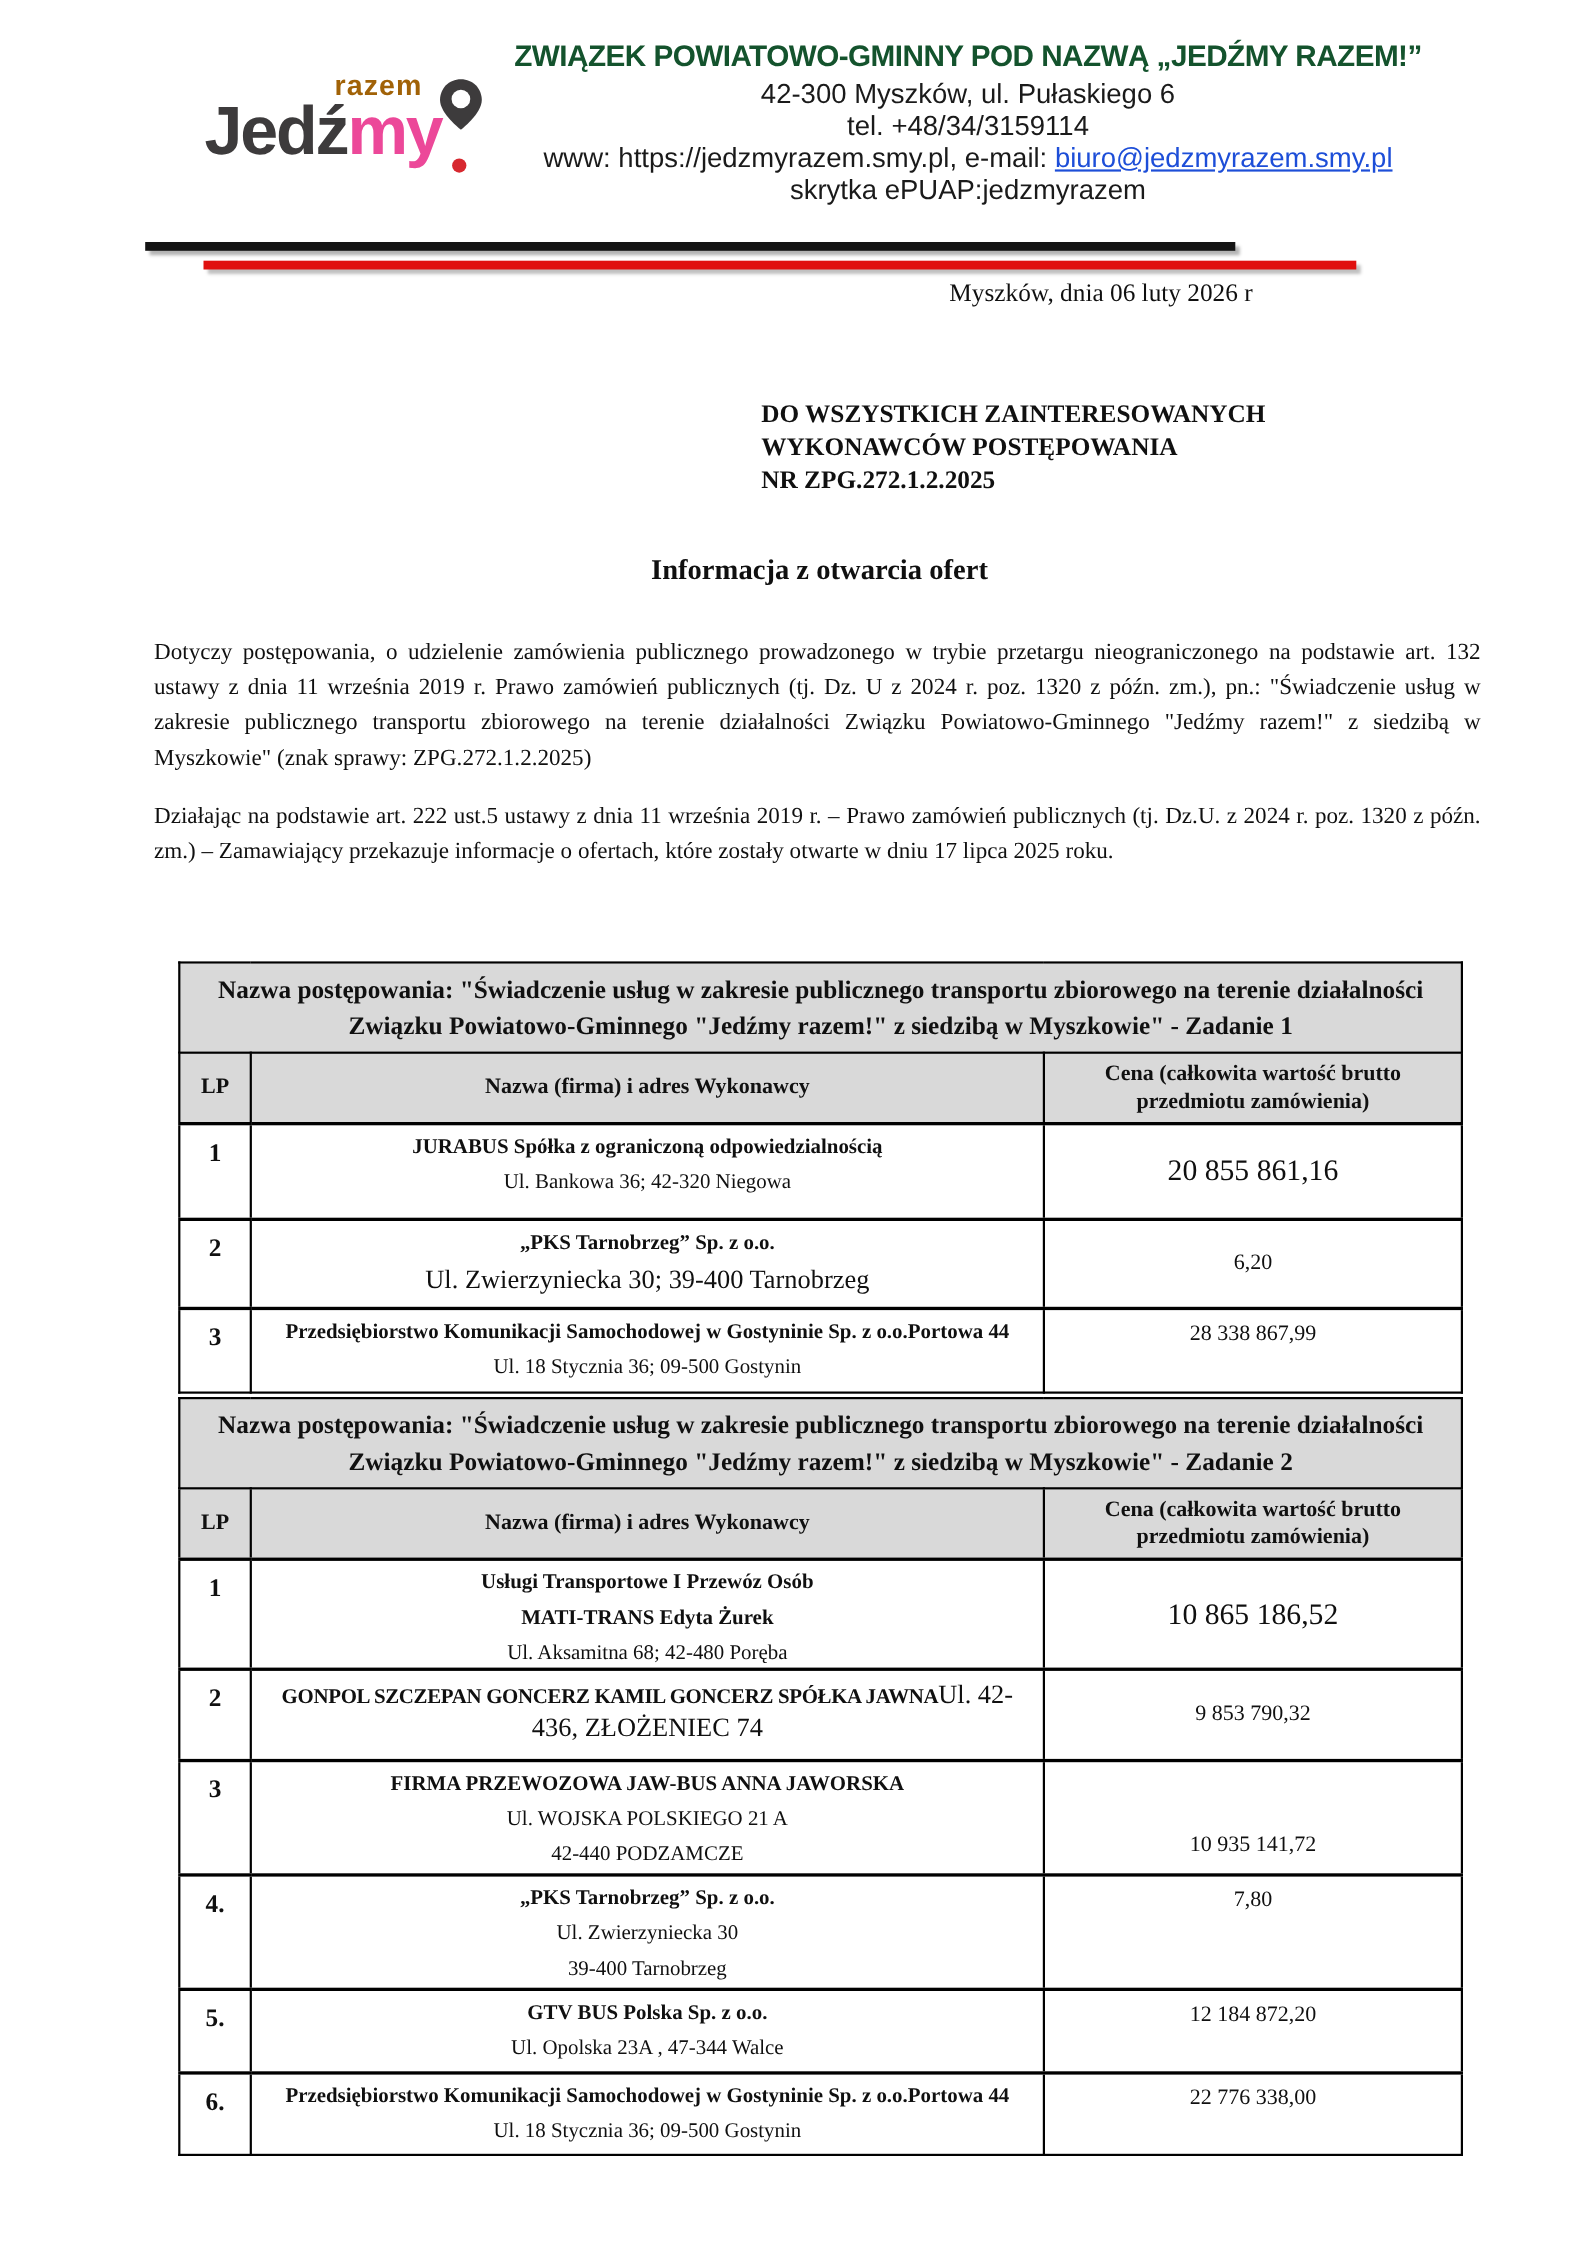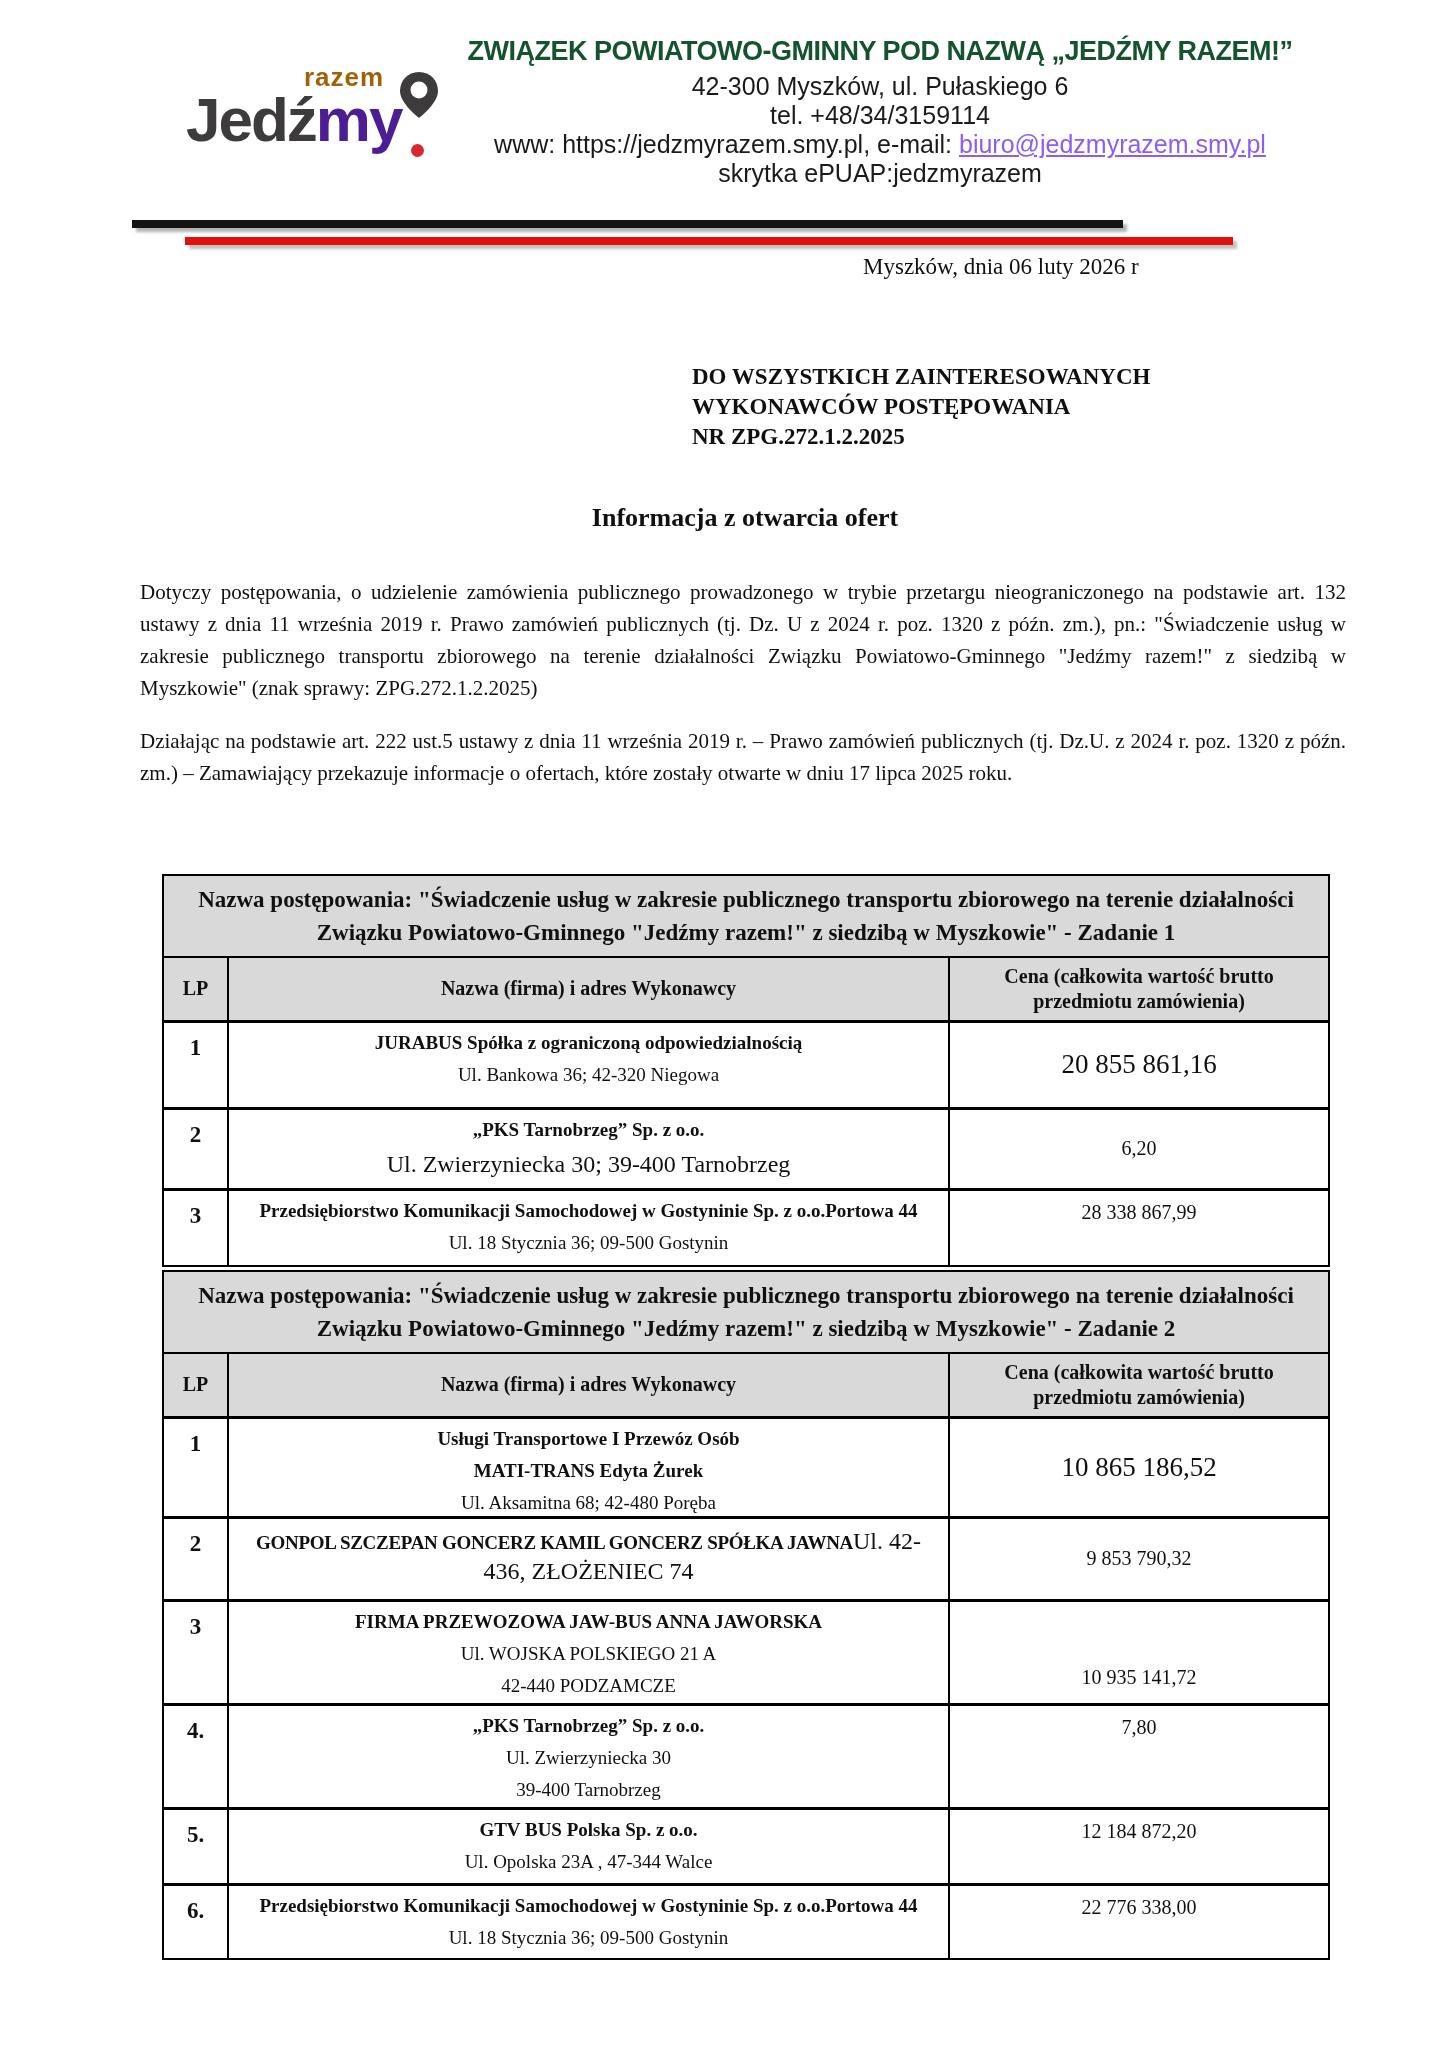"my" .lg-red { color: #4c1d95 -> #ec4899 }
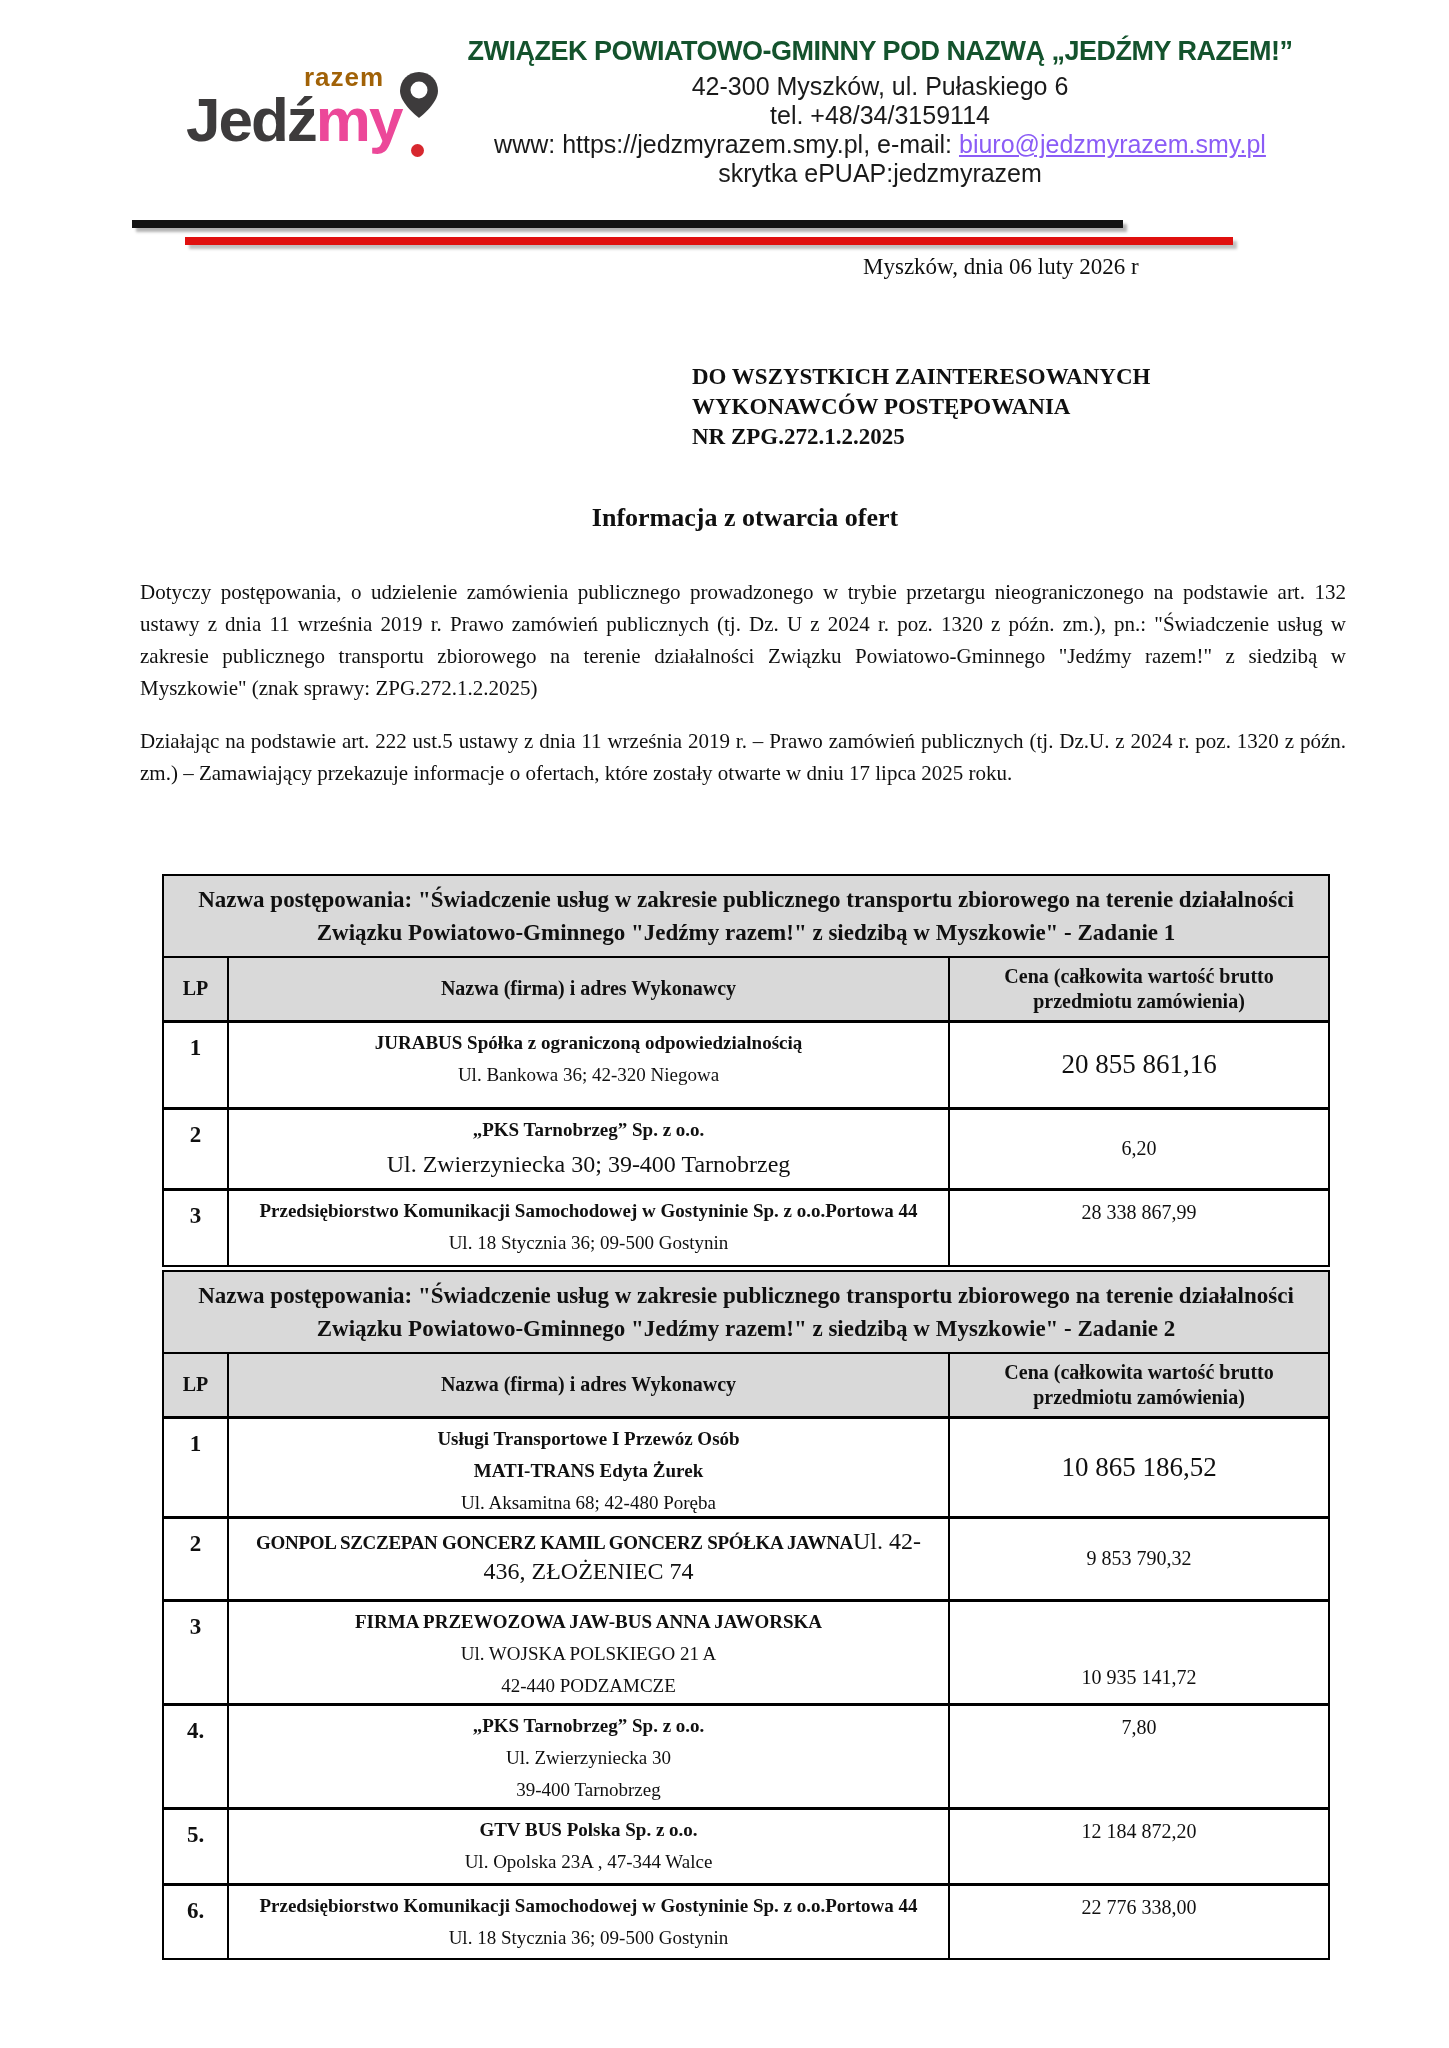"biuro@jedzmyrazem.smy.pl" .email { color: #8b5cf6 -> #1d4ed8 }
